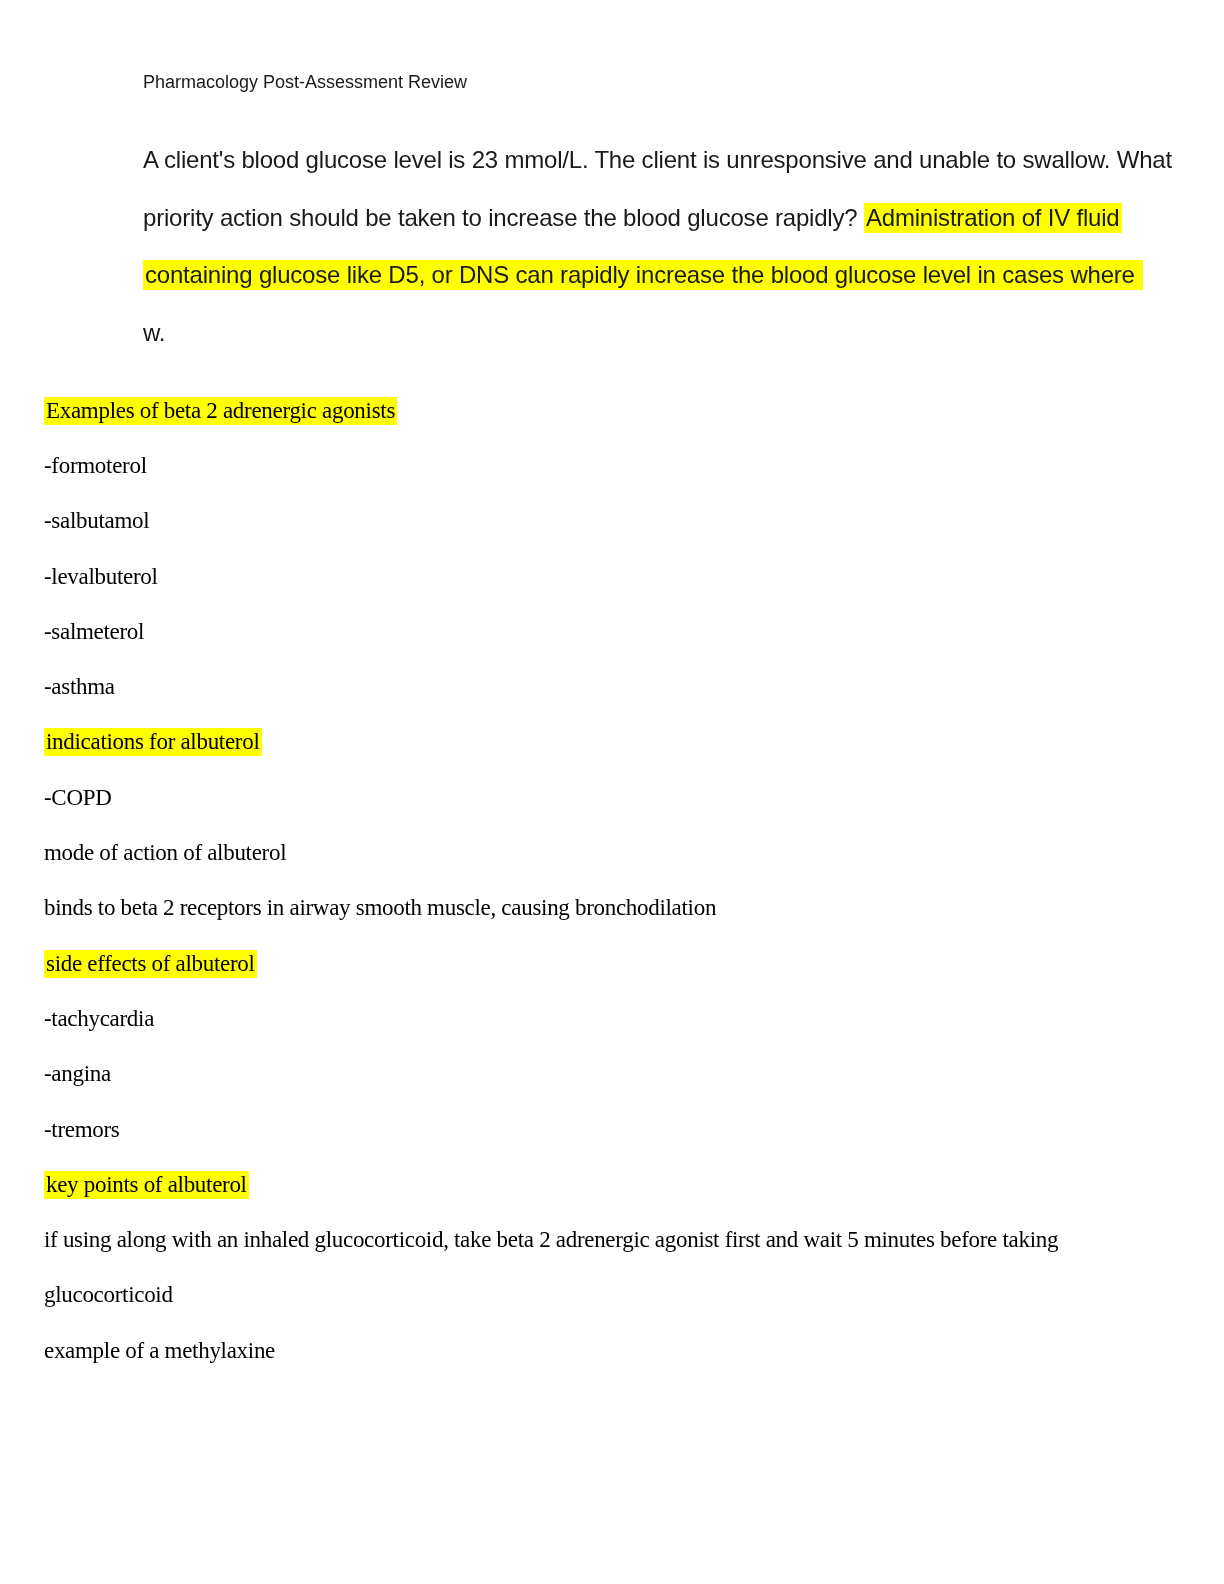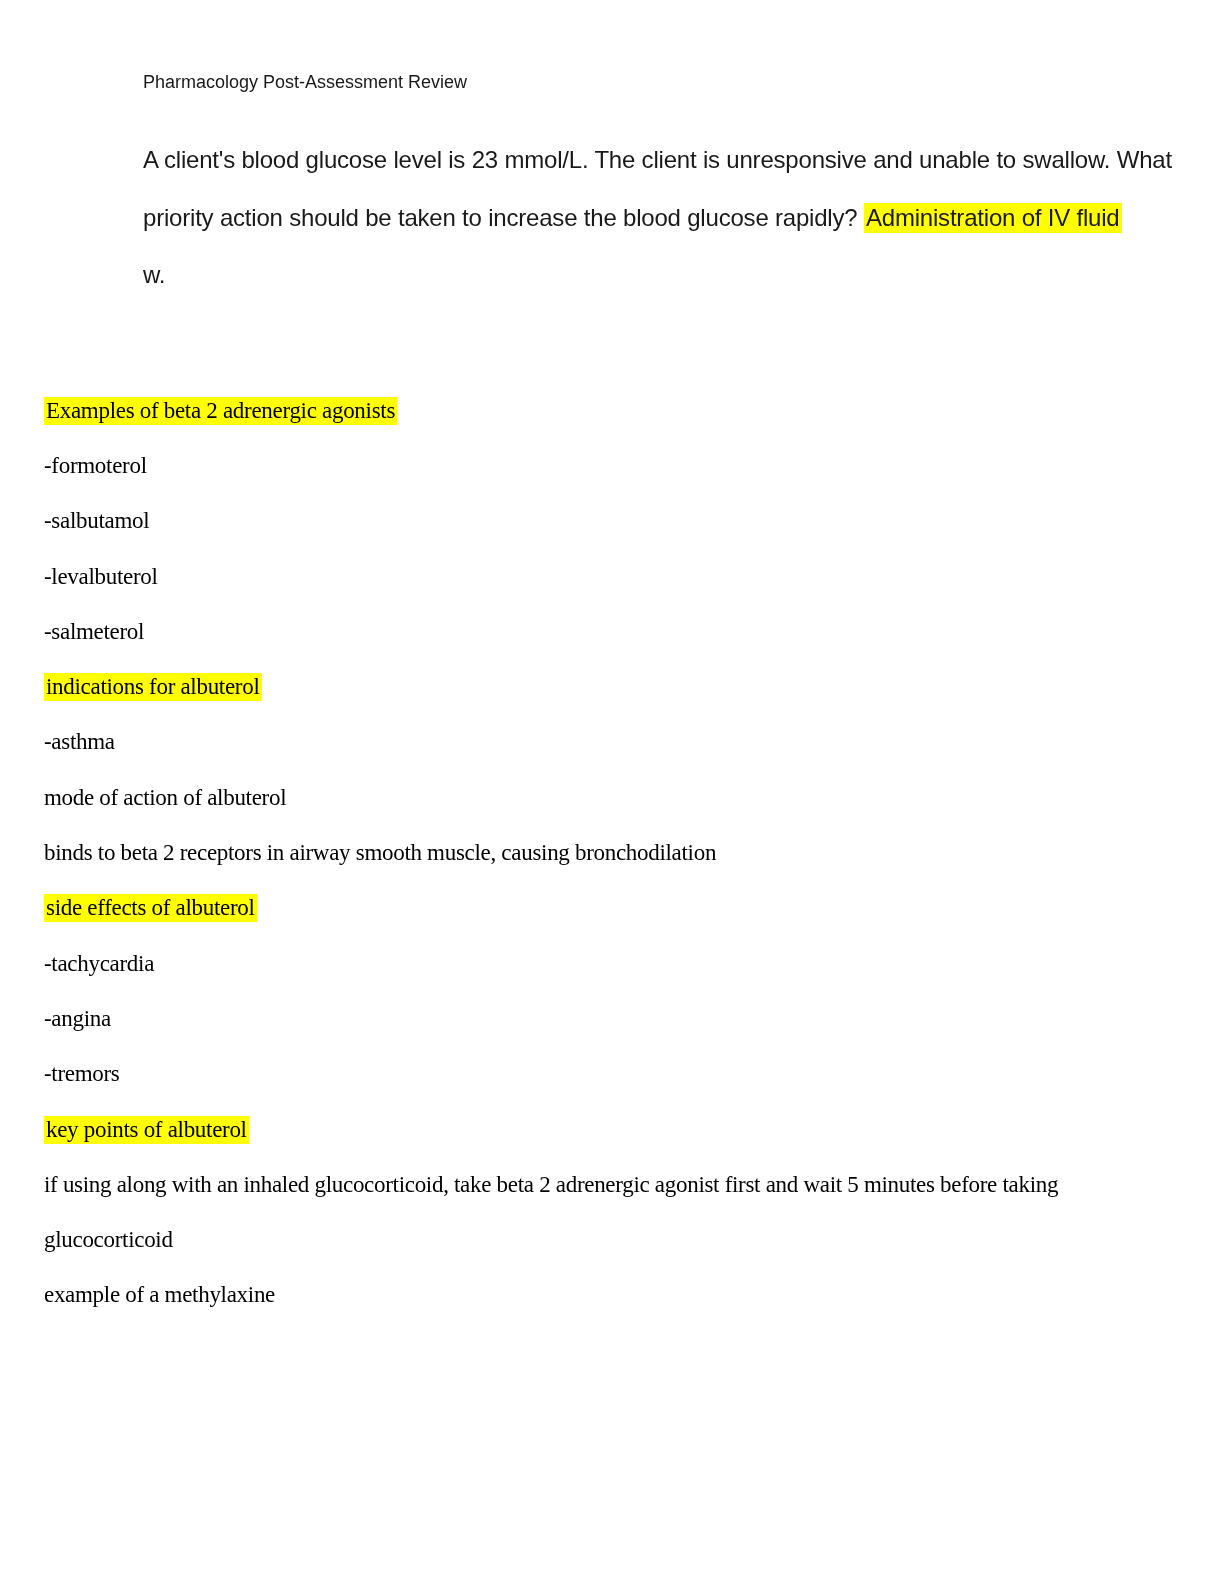"containing glucose like D5, or" div.line { html: none -> <div><span>containing glucose like D5, or DNS can rapidly increase the blood glucose level in cases where </span></div> }
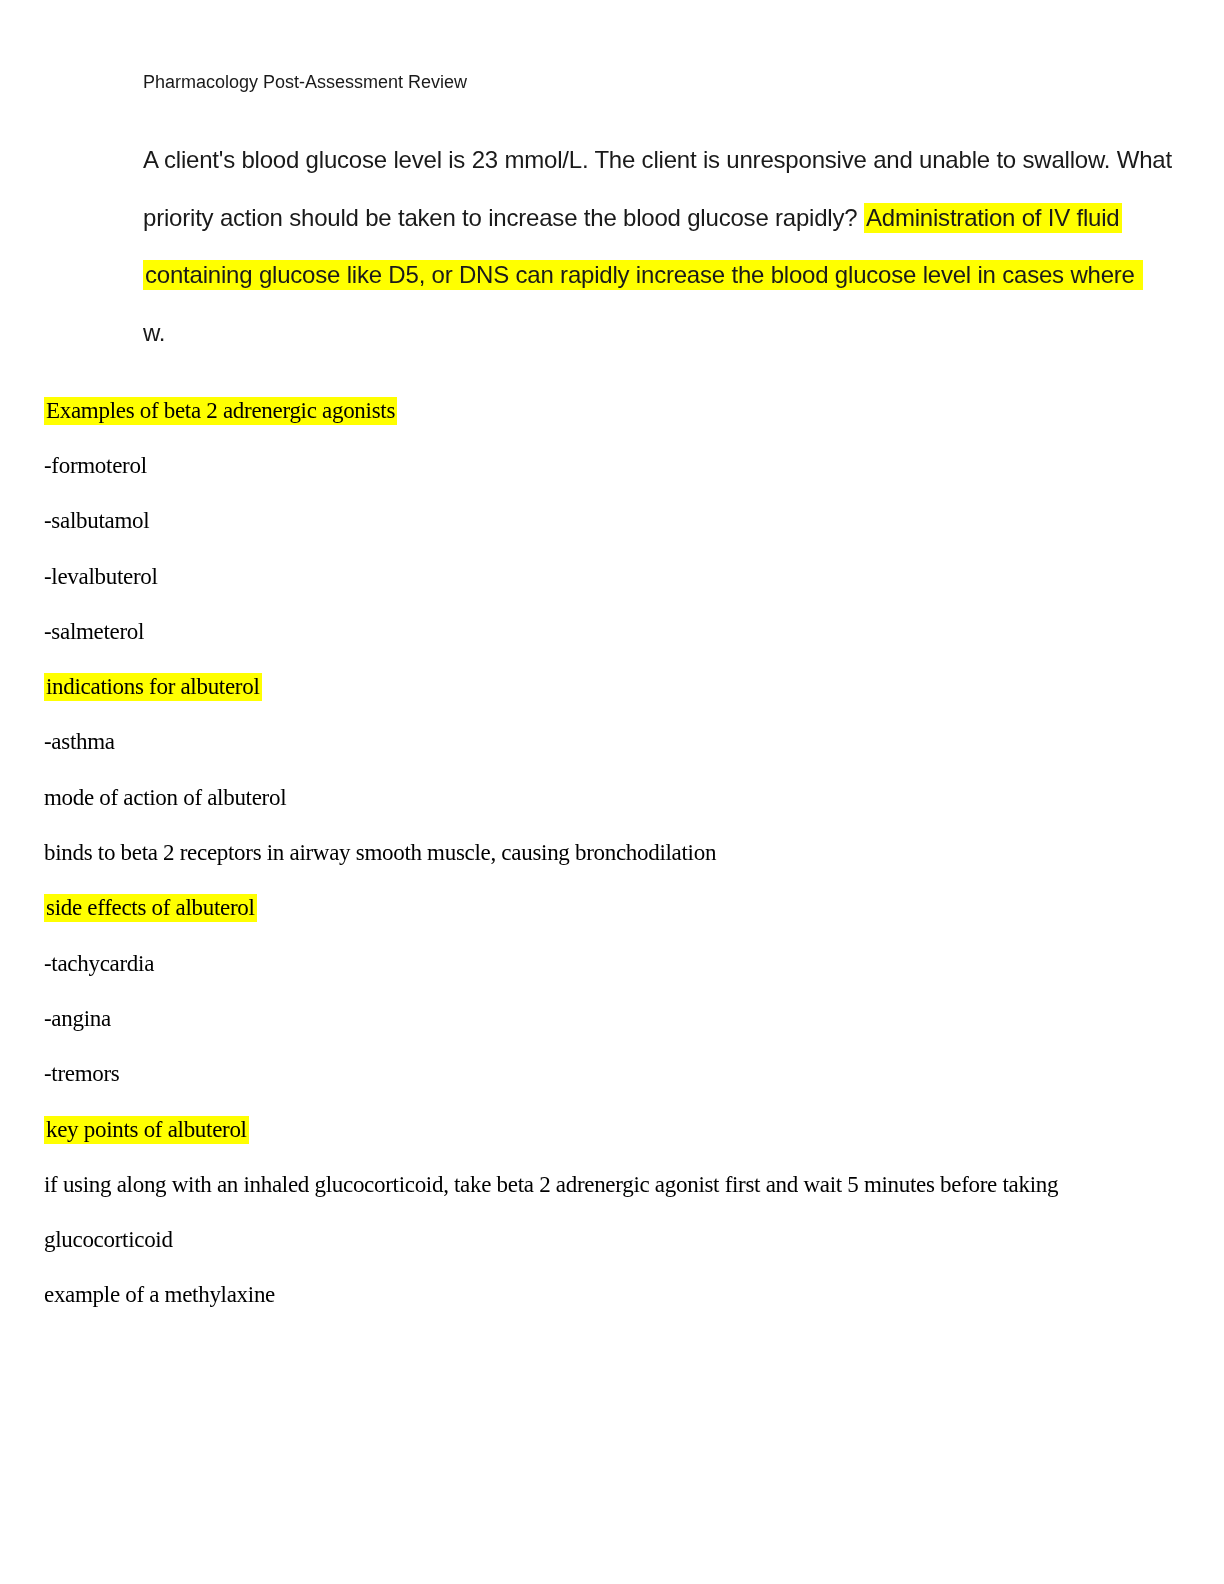"indications for albuterol" div.line { order: before "-asthma" -> after "-asthma" }
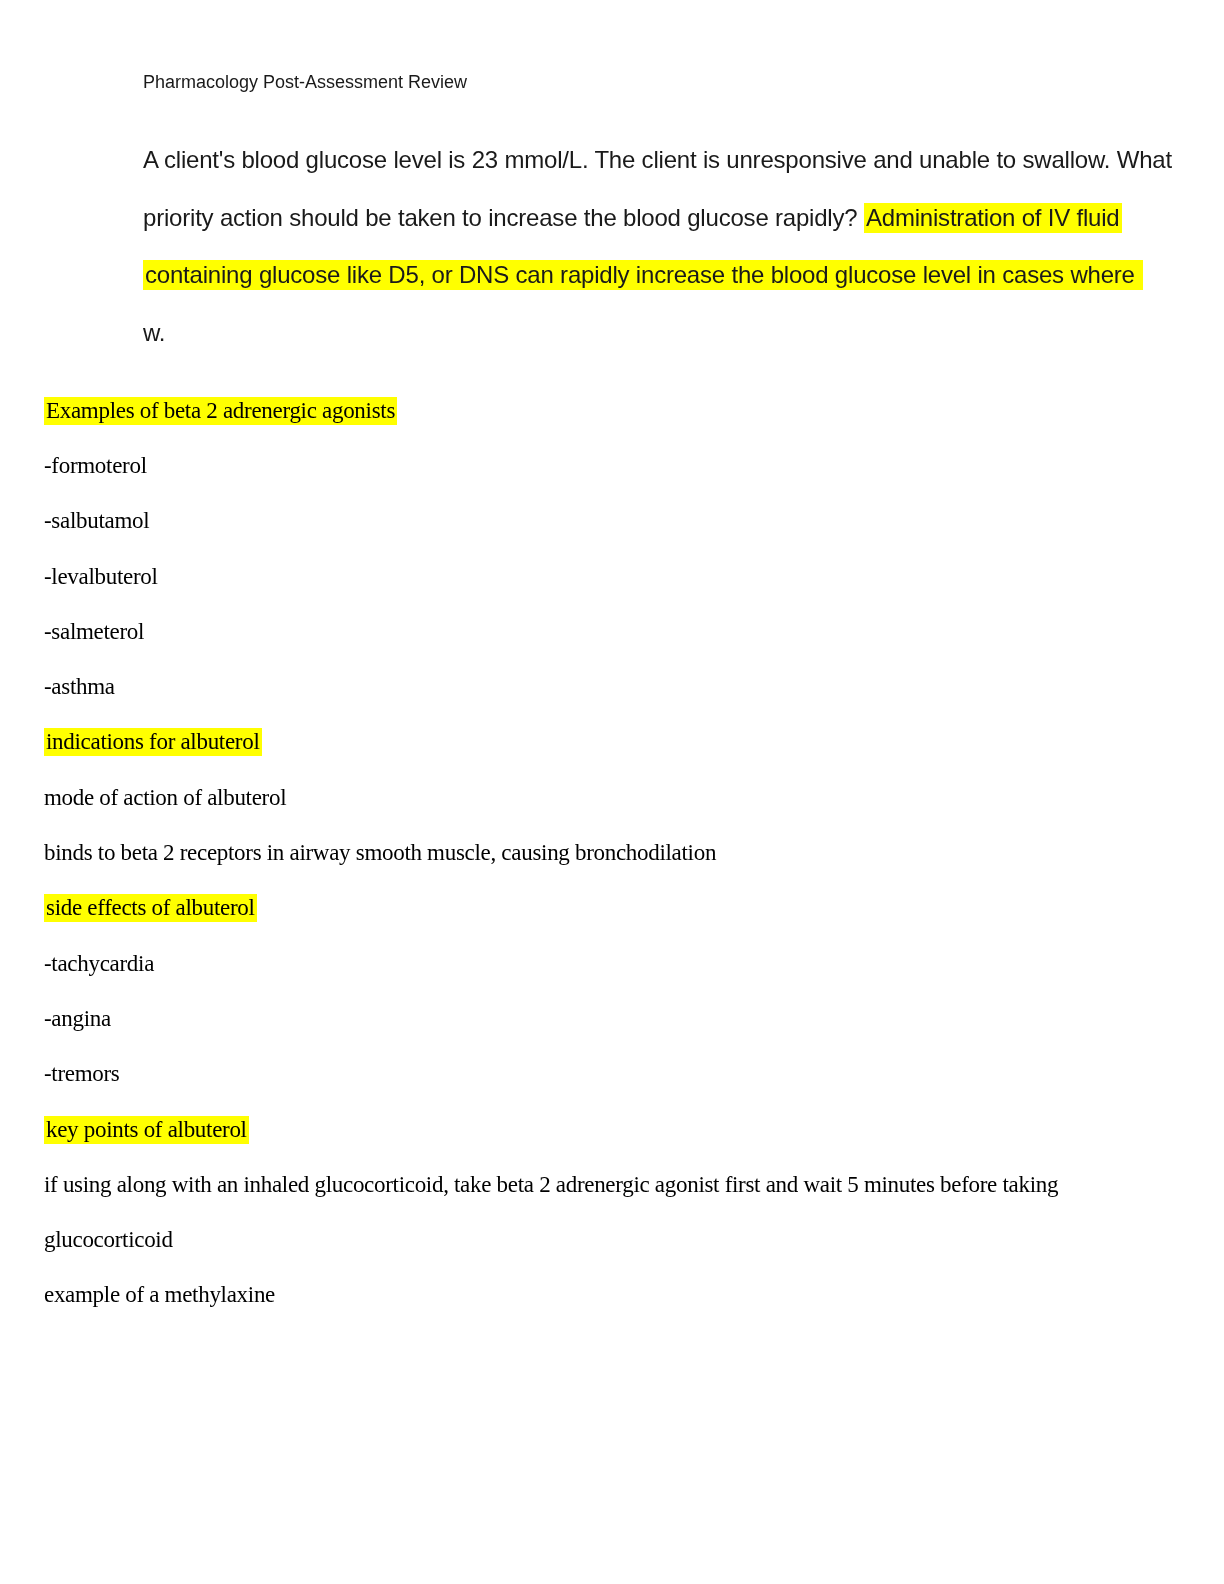"-COPD" div.line { html: none -> <div><span>-COPD</span></div> }
